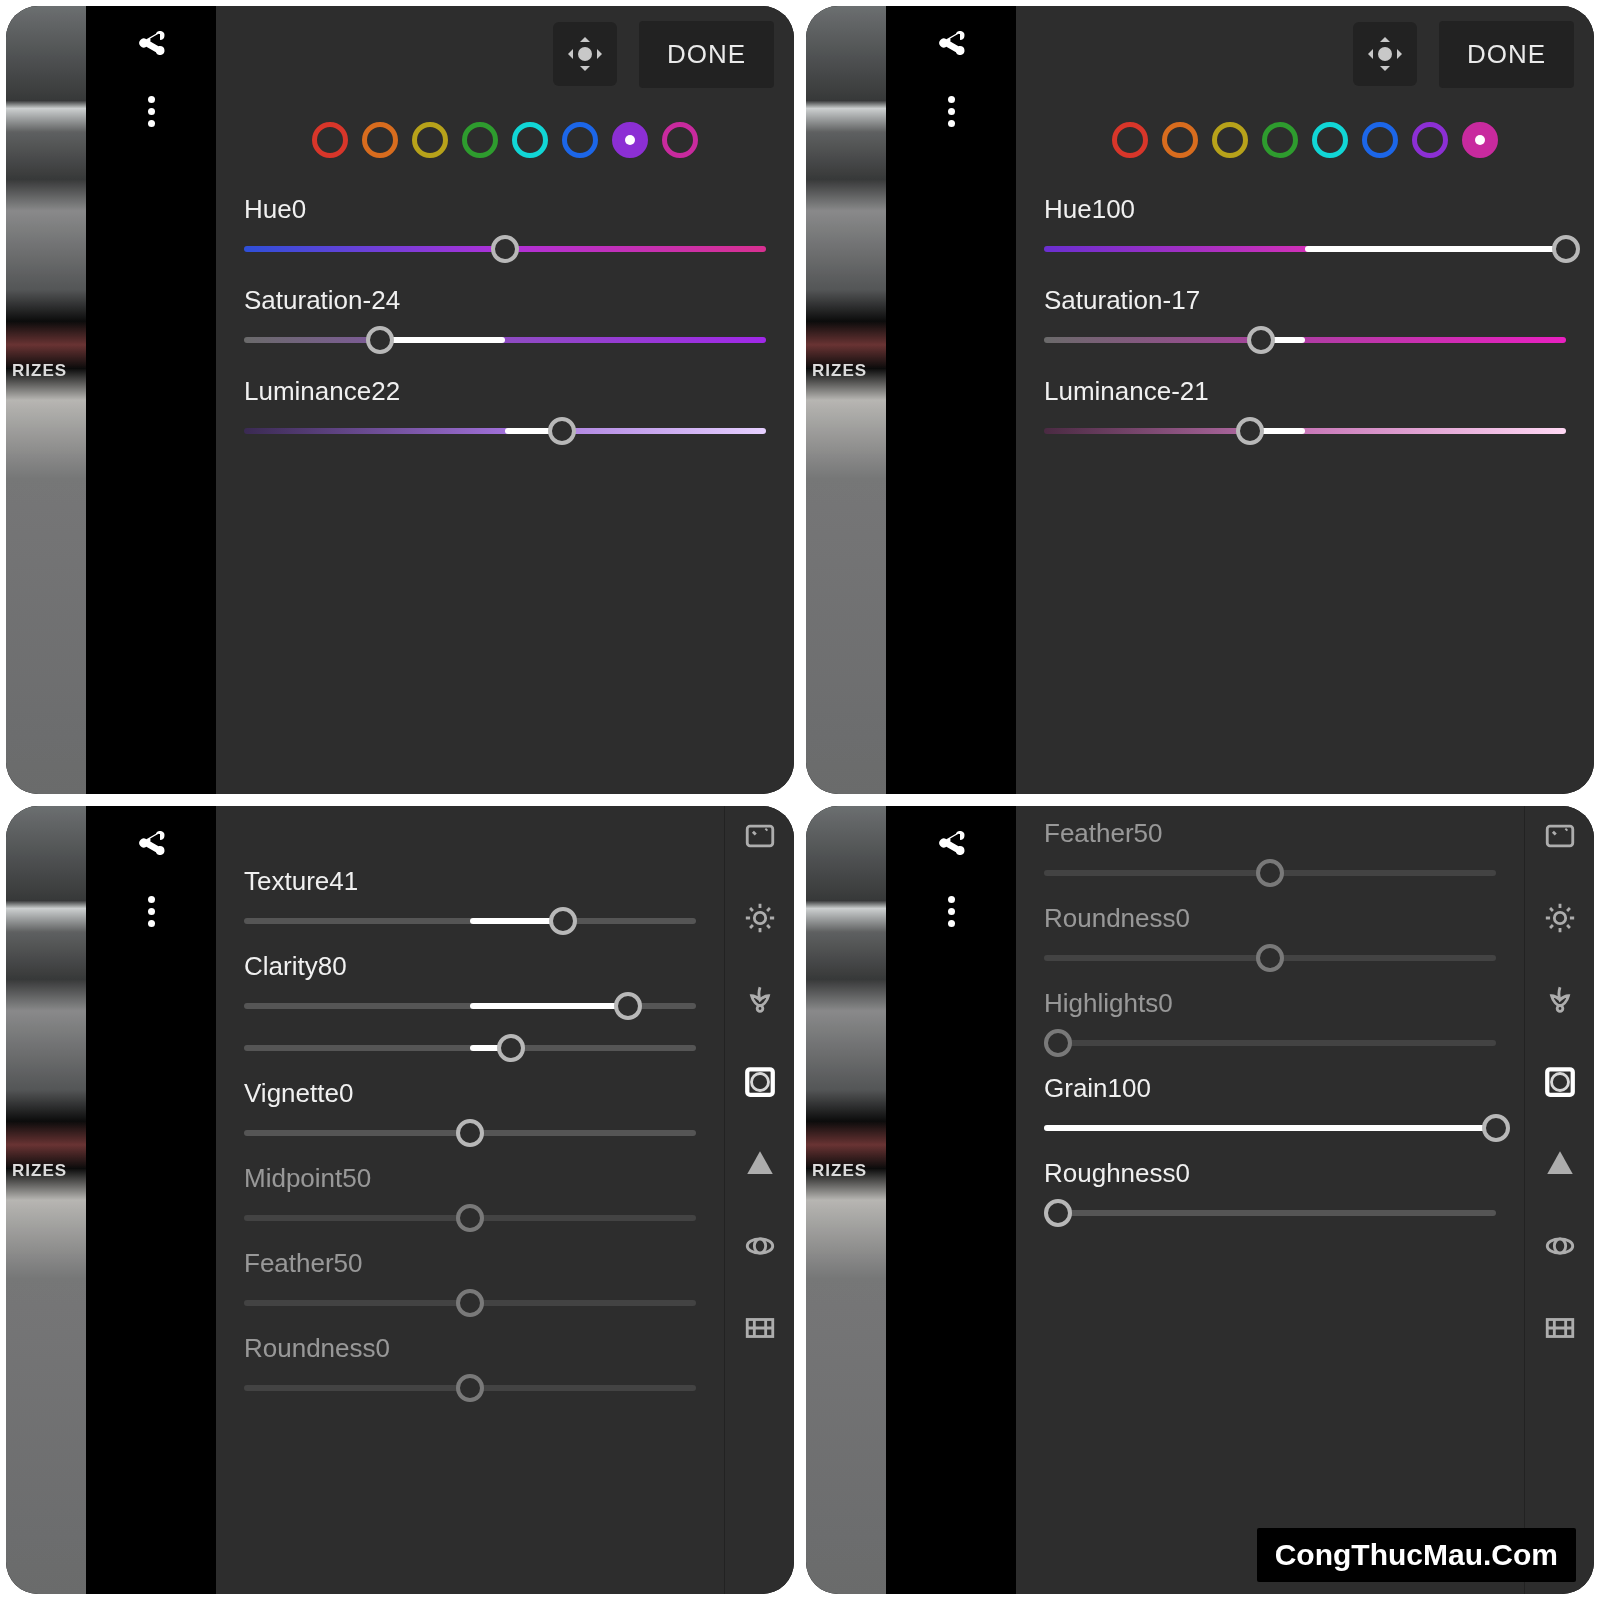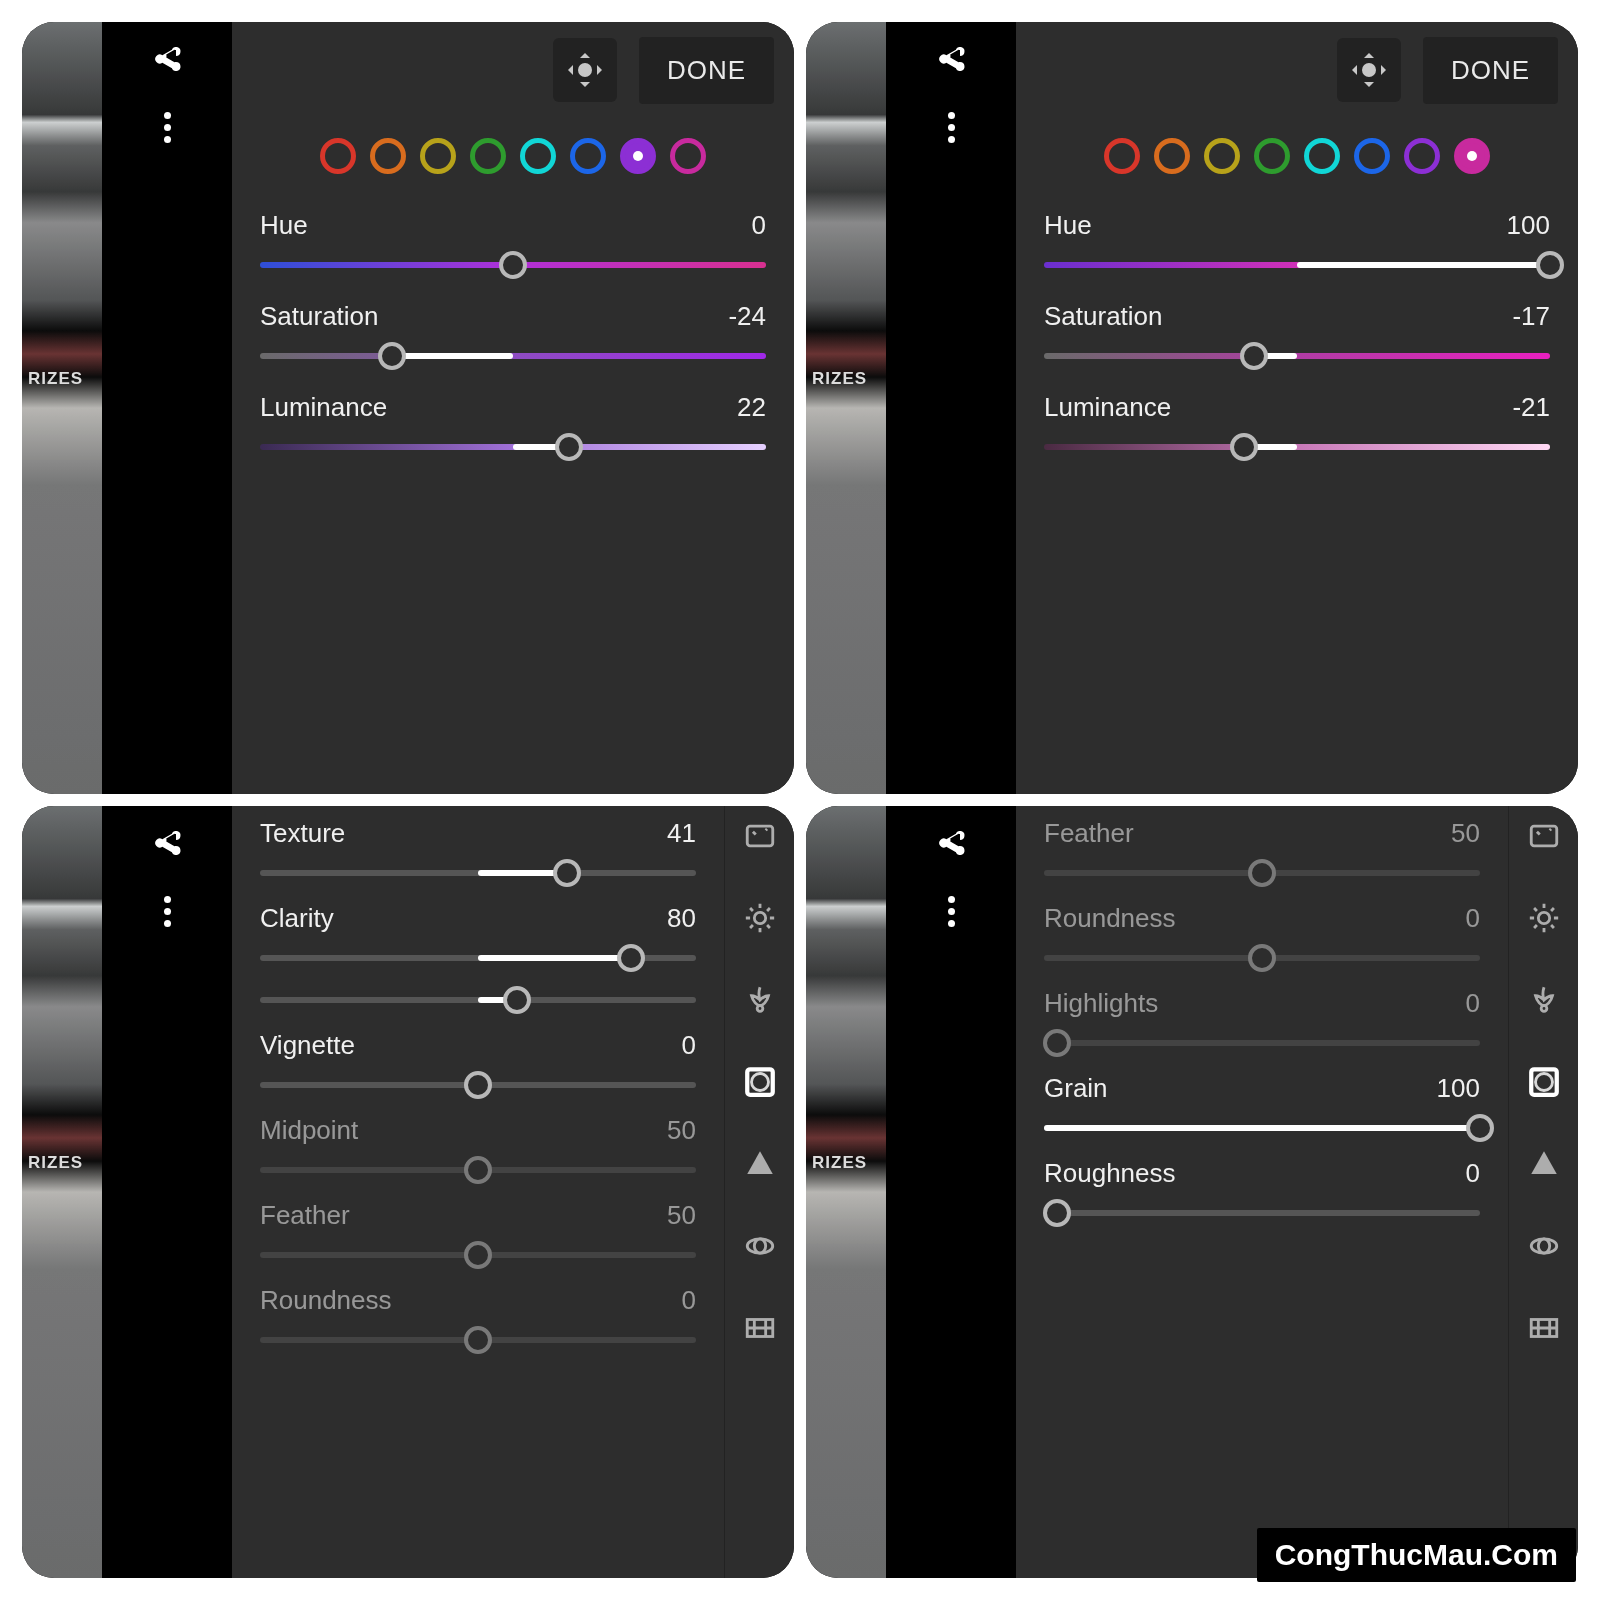"DONE" .grid { padding: 22px -> 6px }
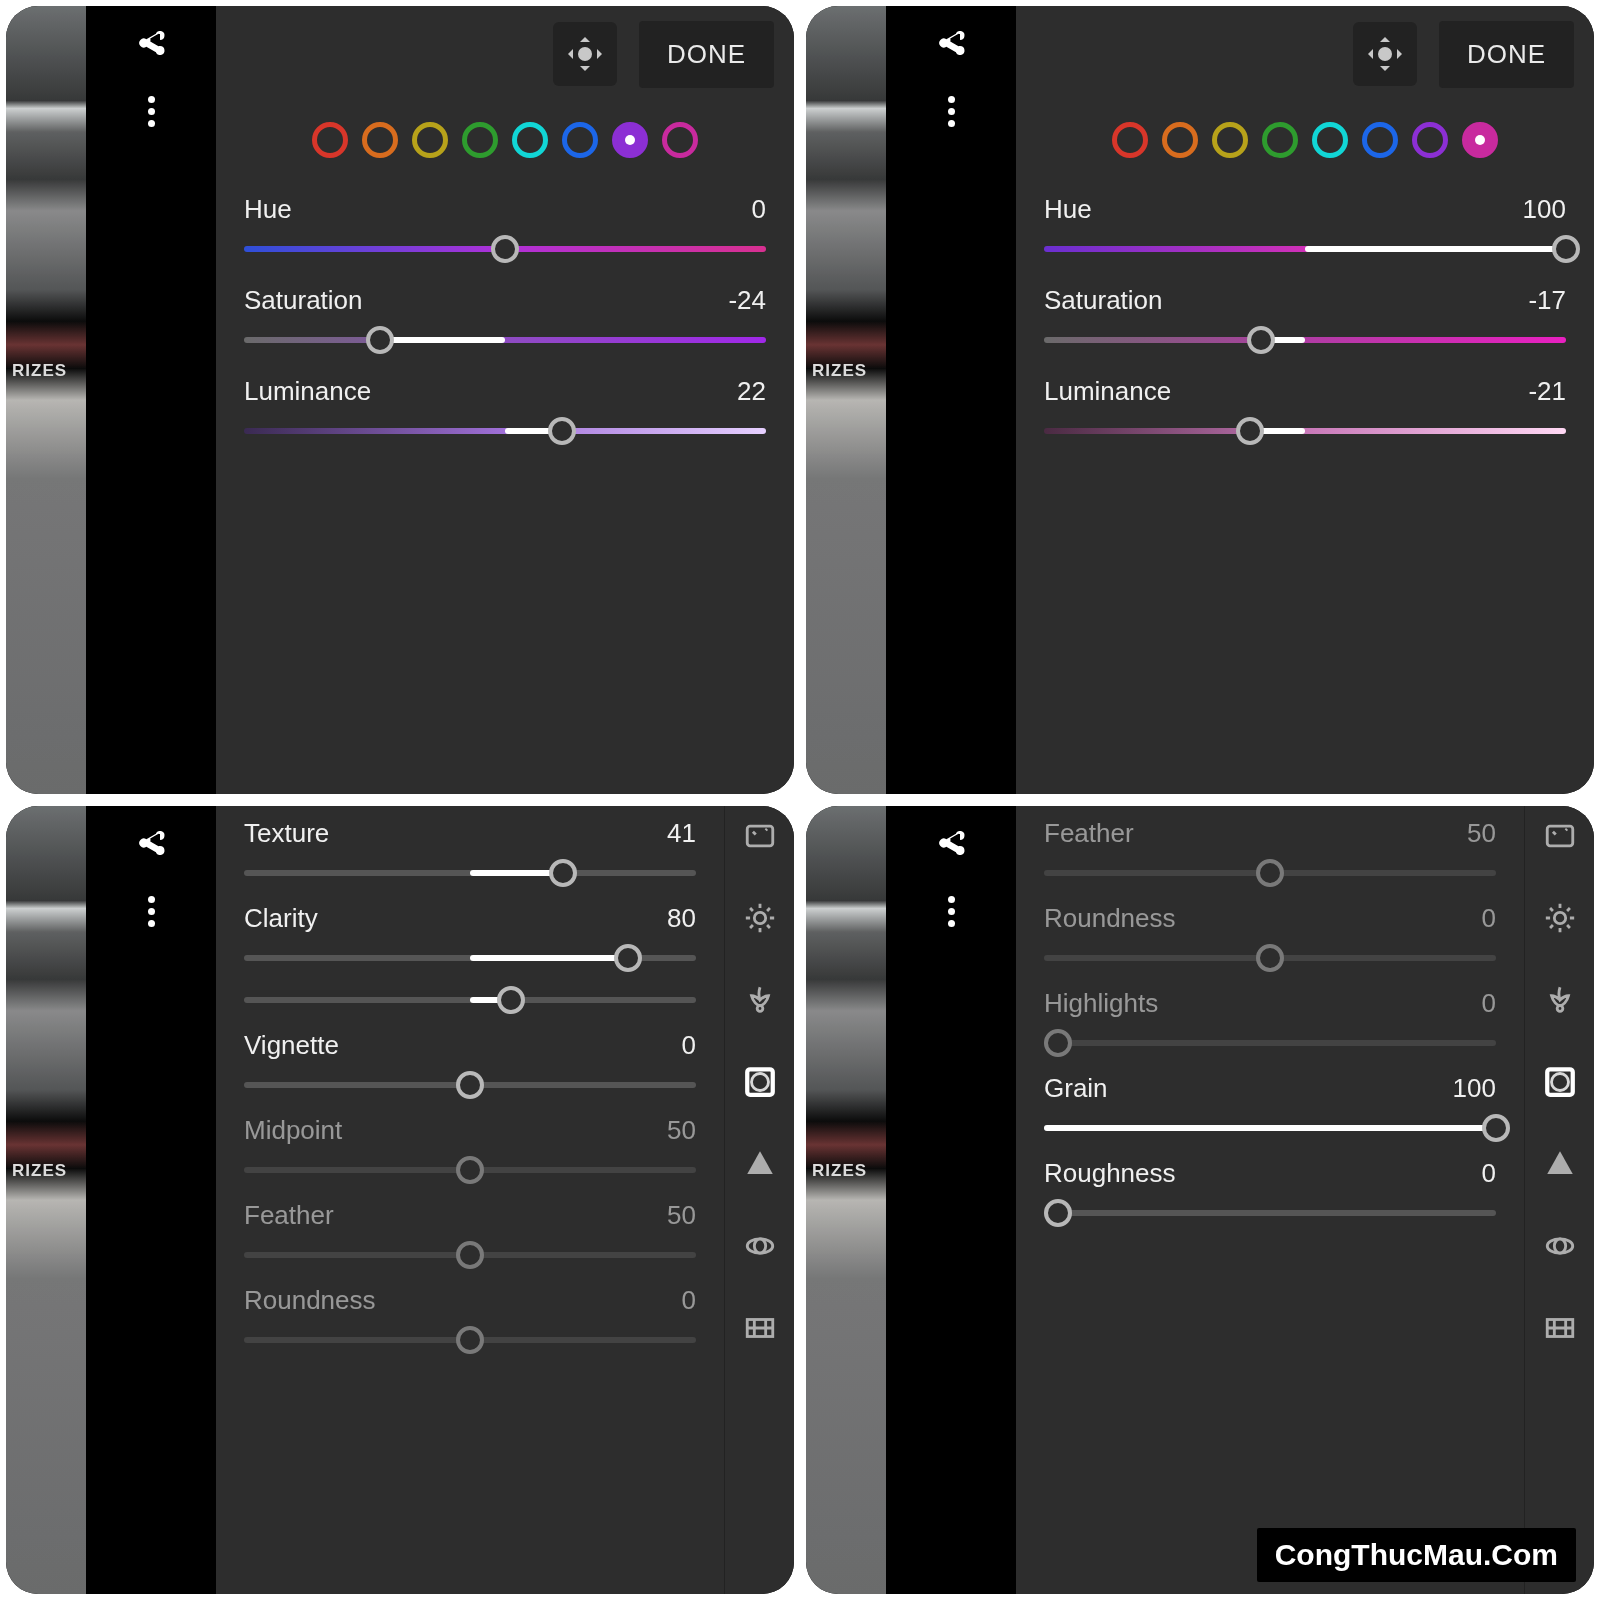"Hue" .slider-label { justify-content: space-between -> flex-start }
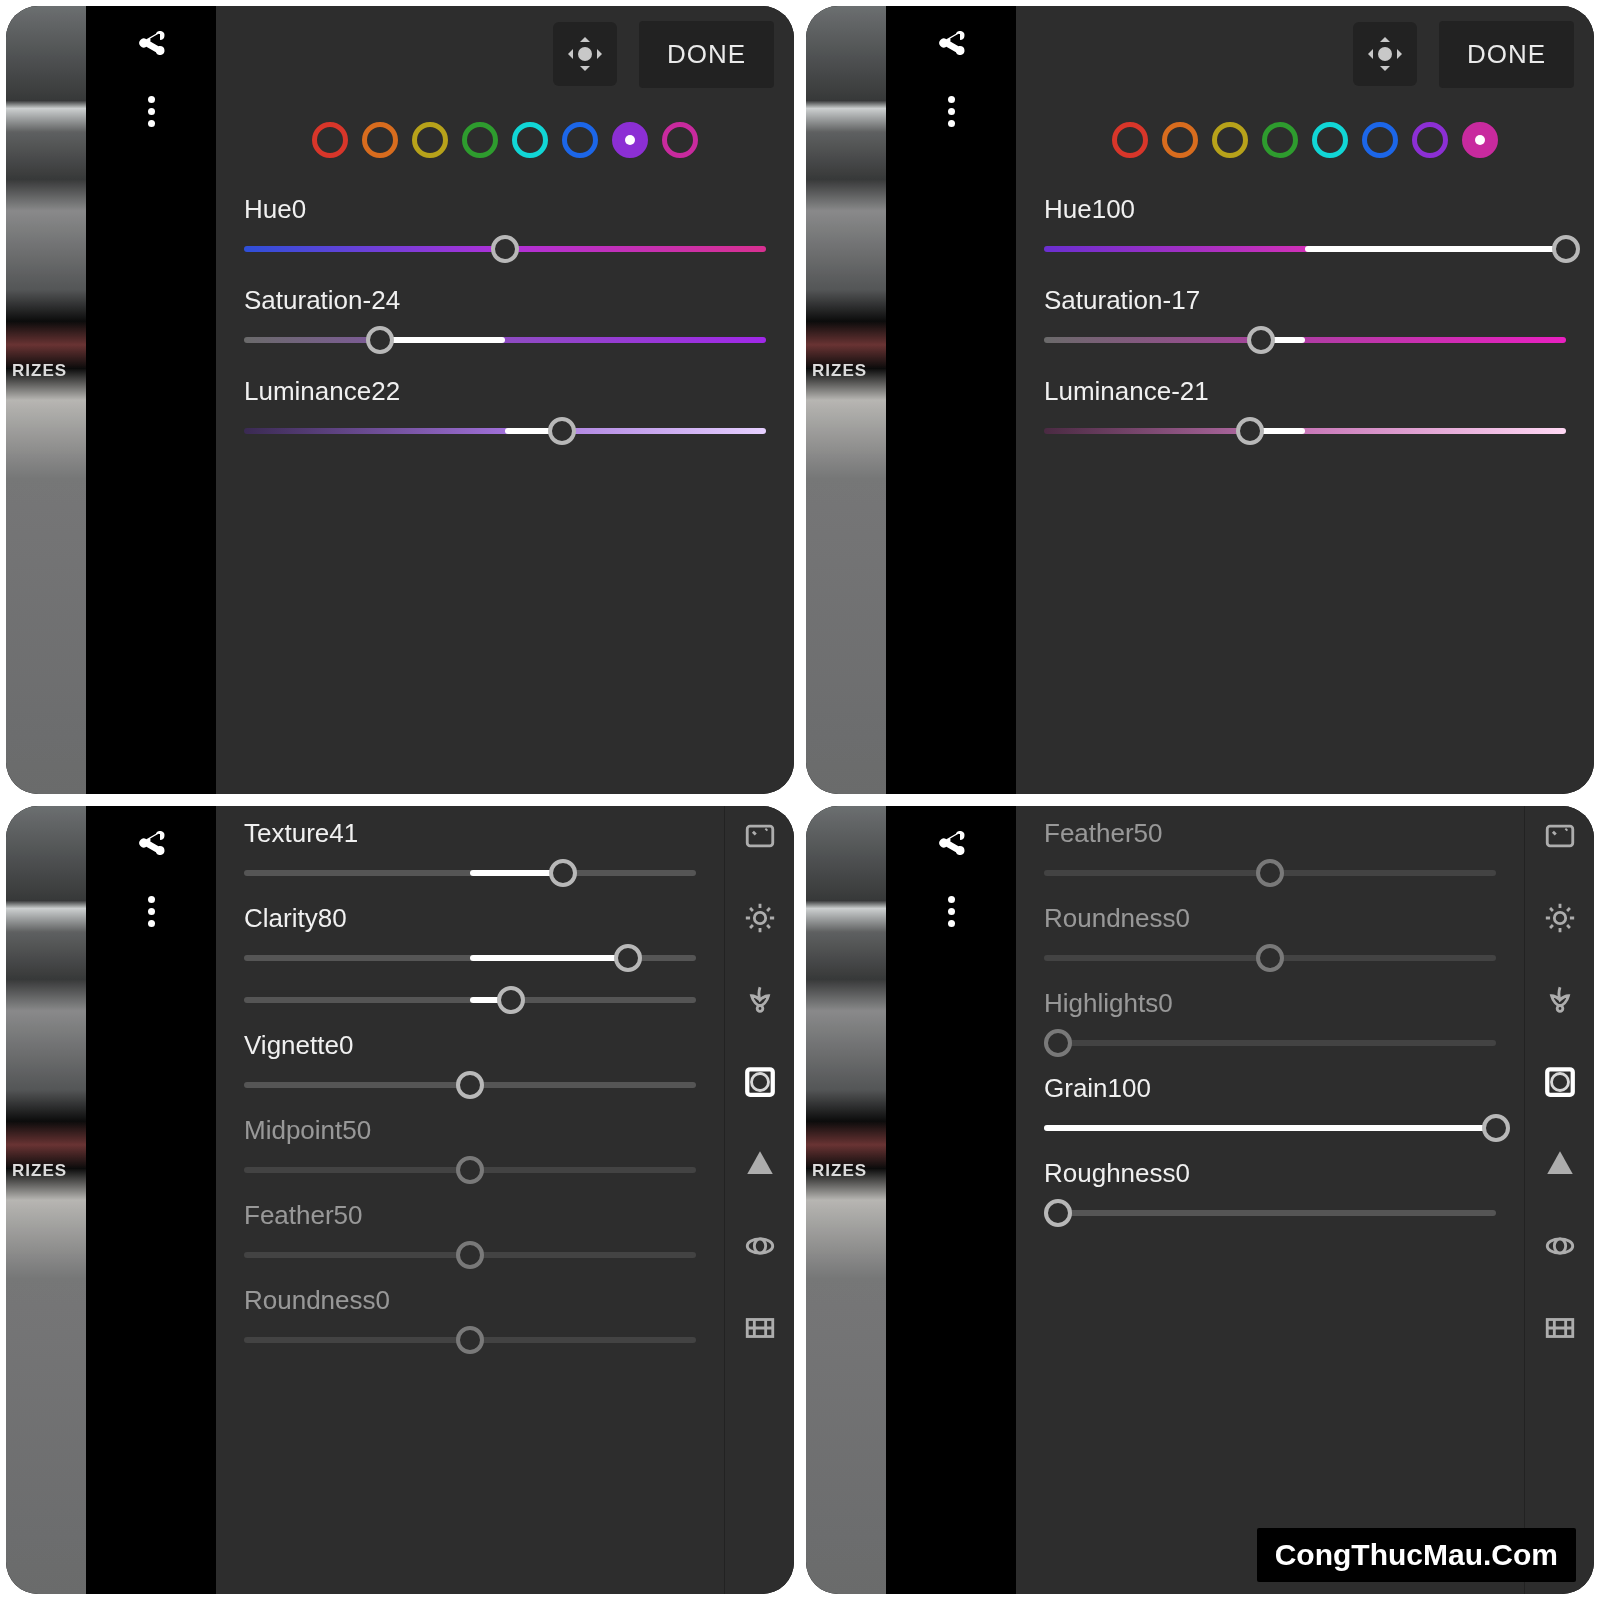"Texture" div.sliders { margin-top: none -> 48px }
